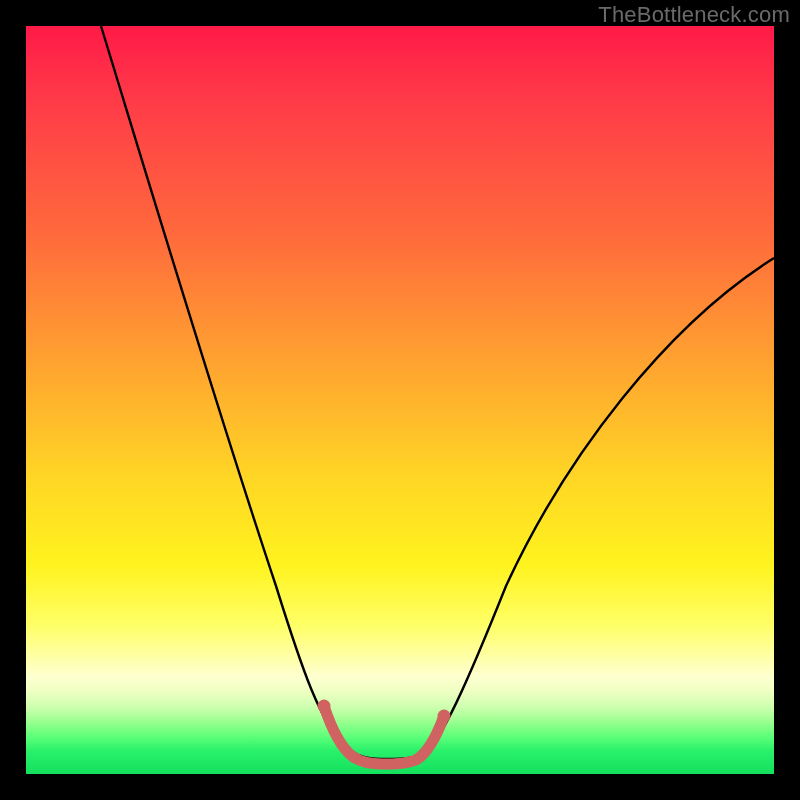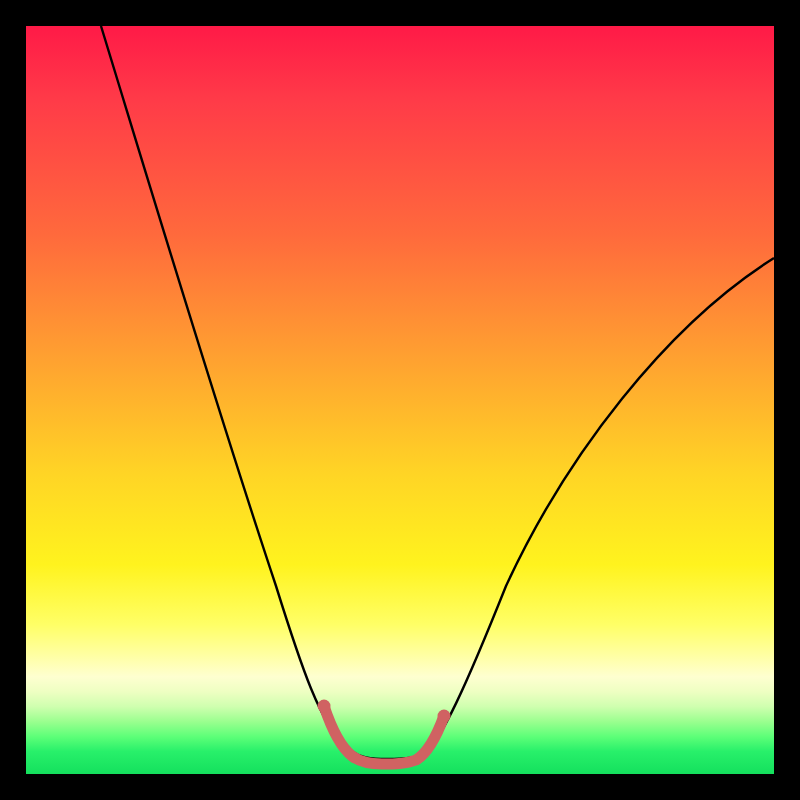"TheBottleneck.com" div.watermark { html: none -> <div>TheBottleneck.com</div> }
